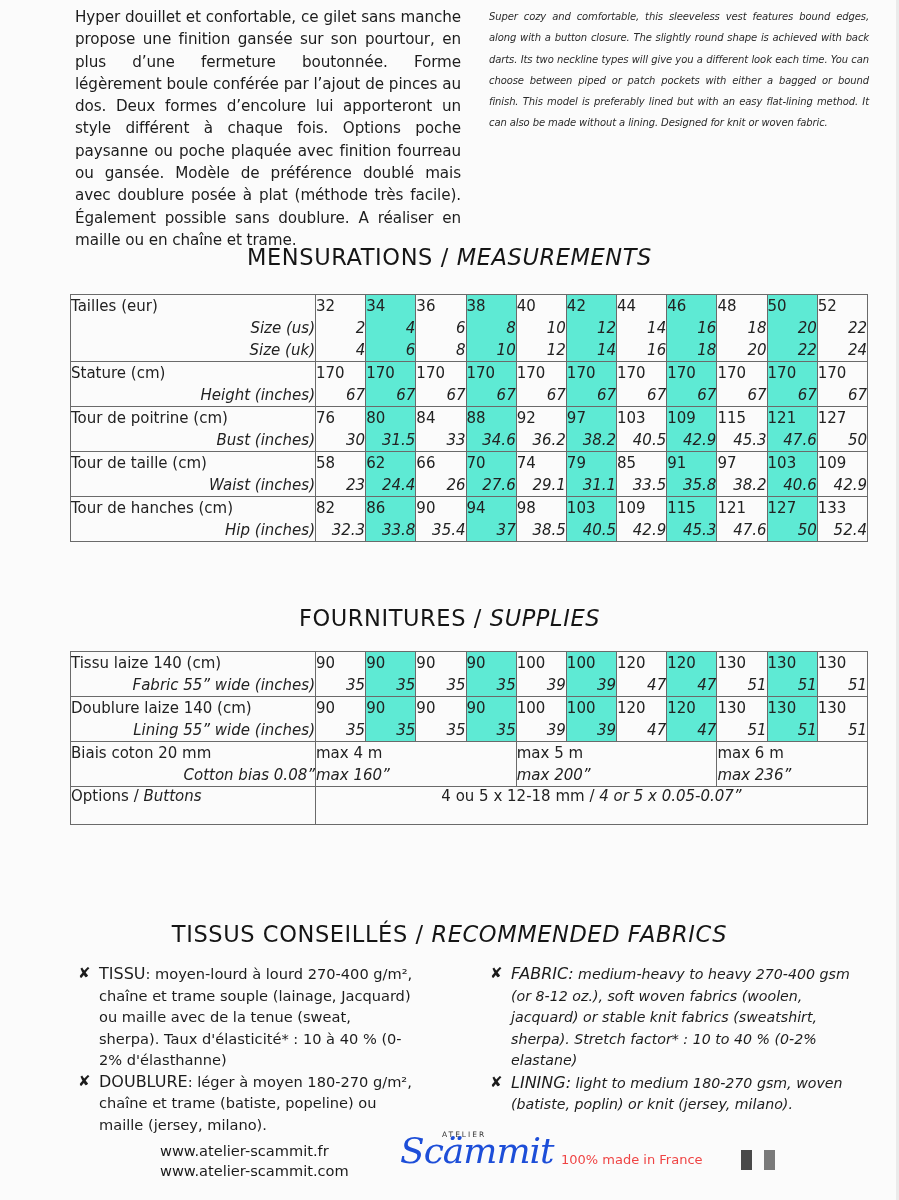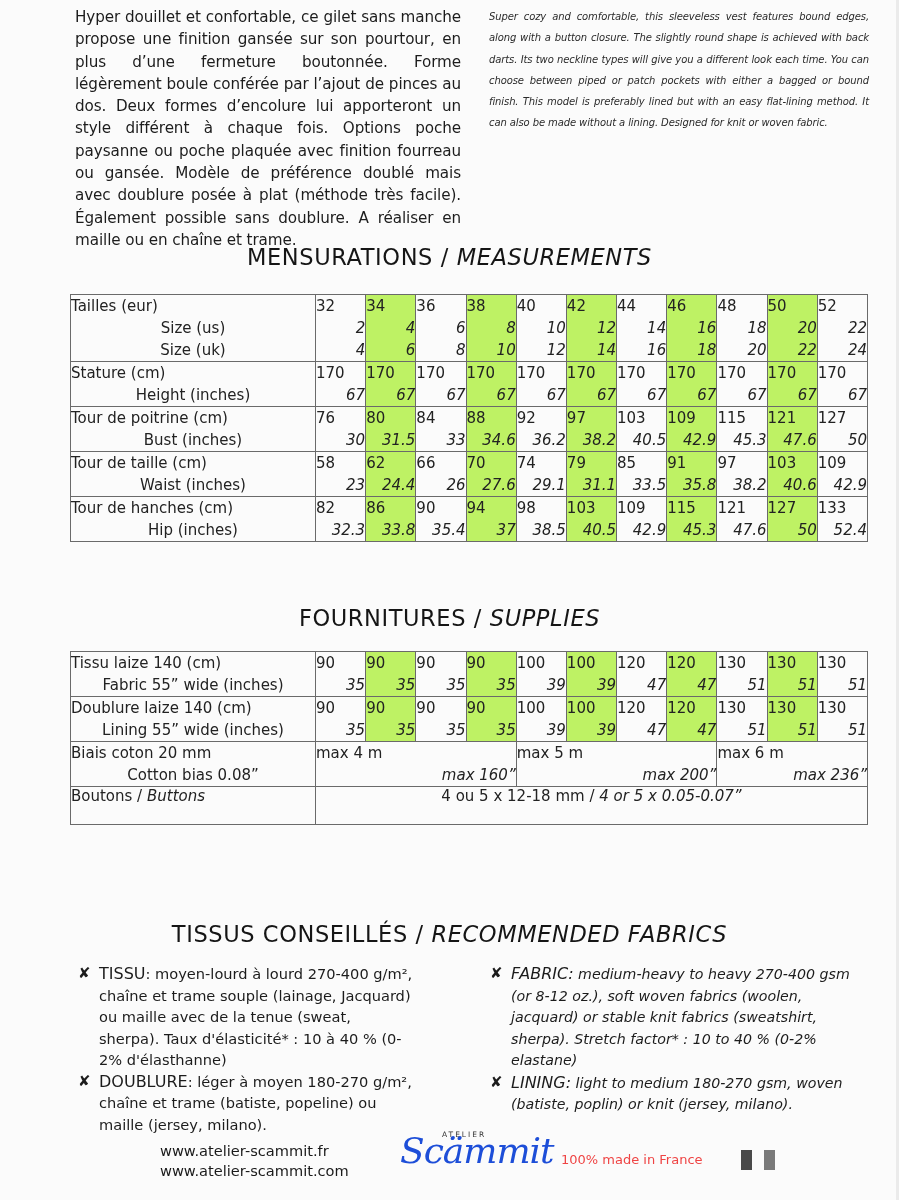"34" td.val.alt { background: #bef264 -> #5eead4 }
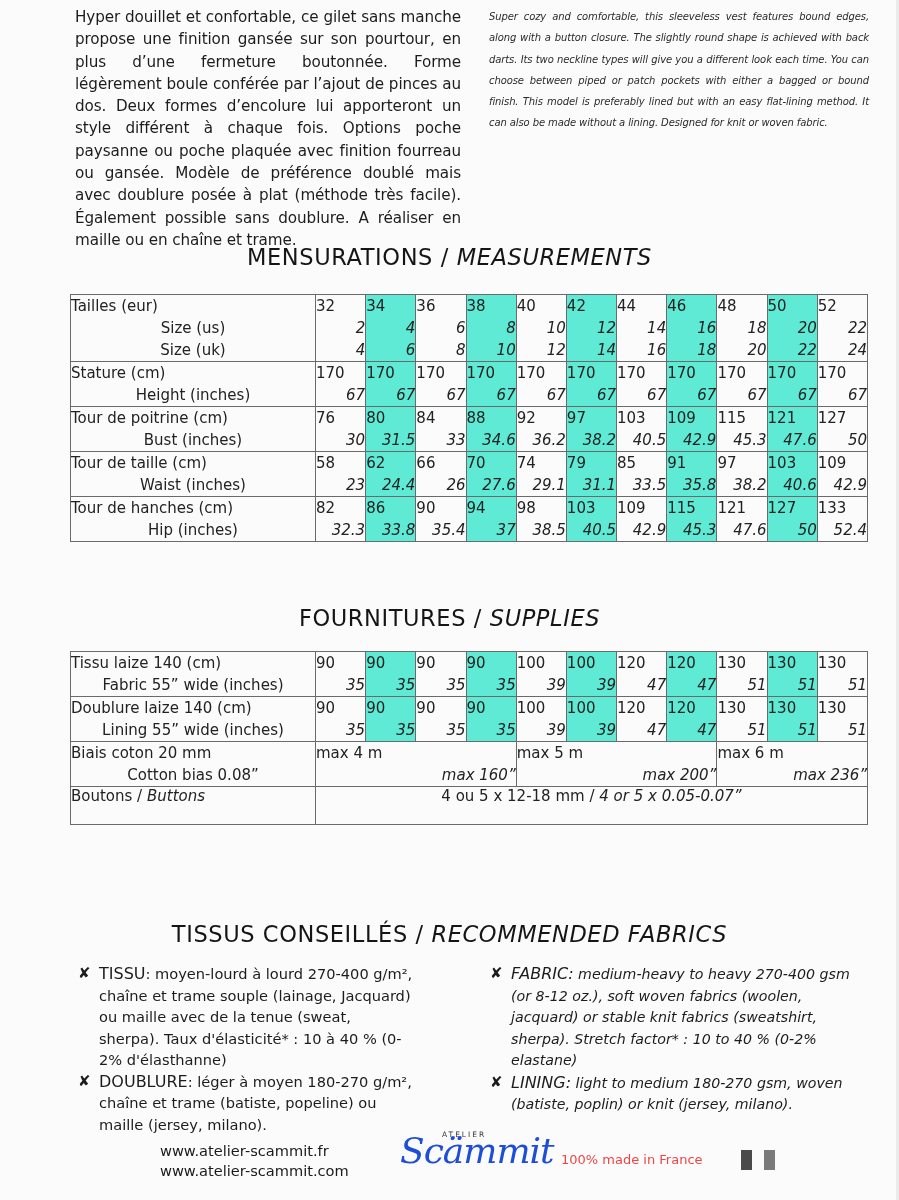"Size (us)" td.label .en { font-style: none -> italic; text-align: center -> right }
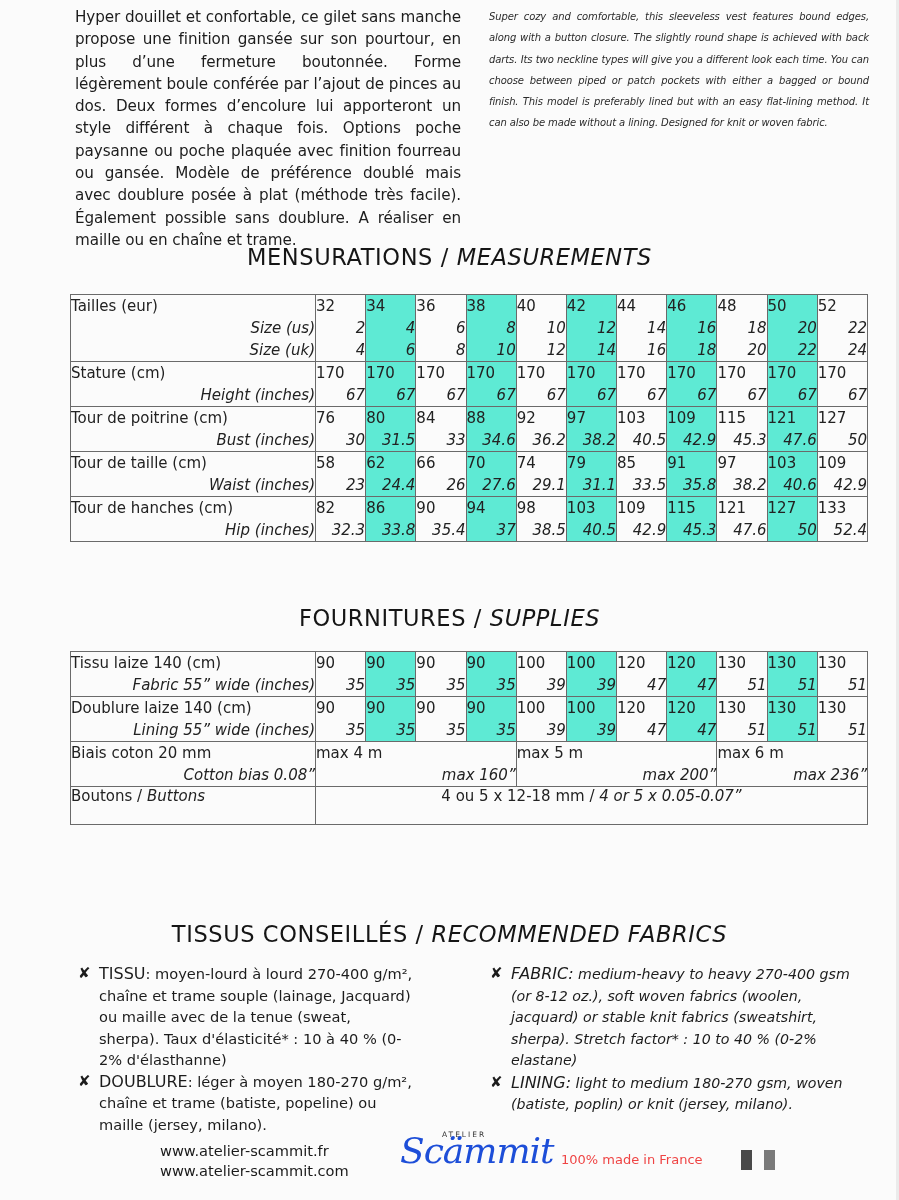"max 160”" td.span-cell .in { text-align: right -> none }
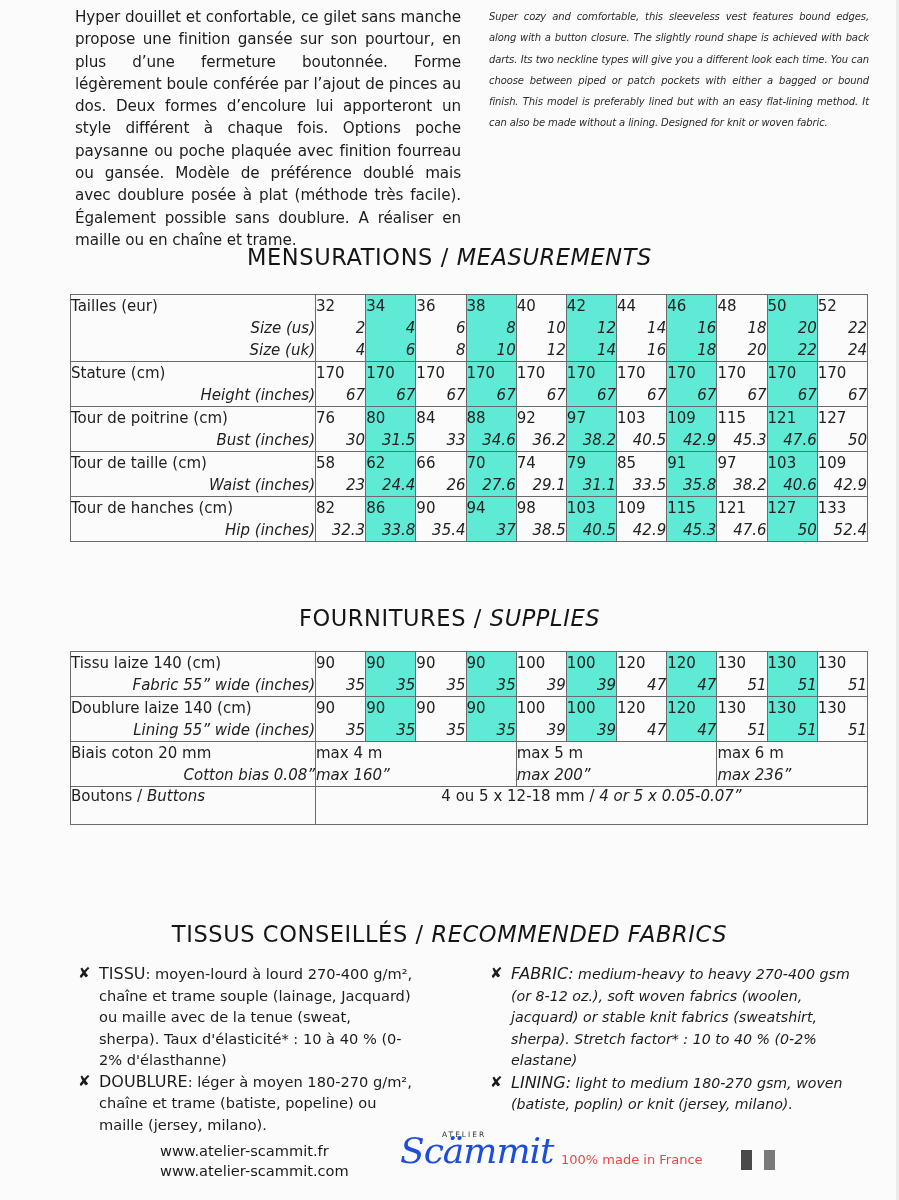"Boutons /" span { text: Boutons -> Options }
